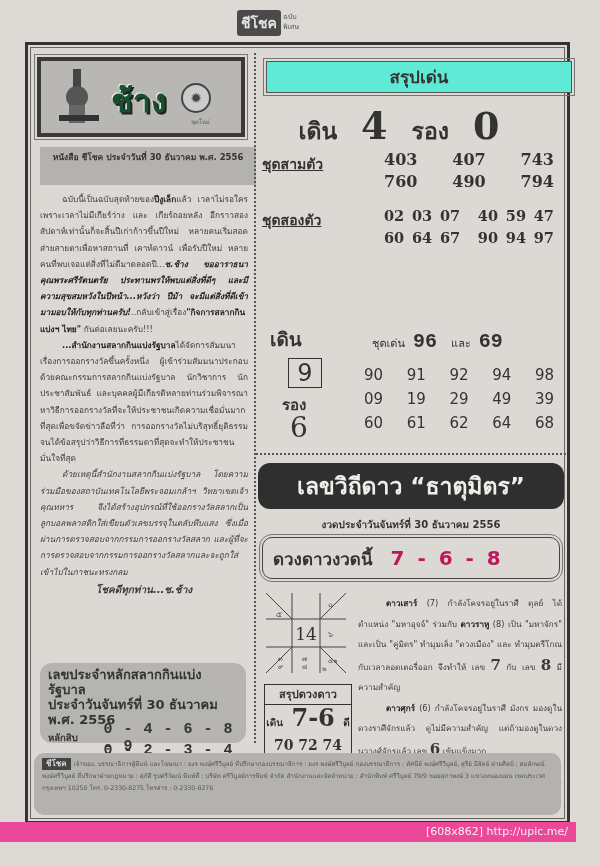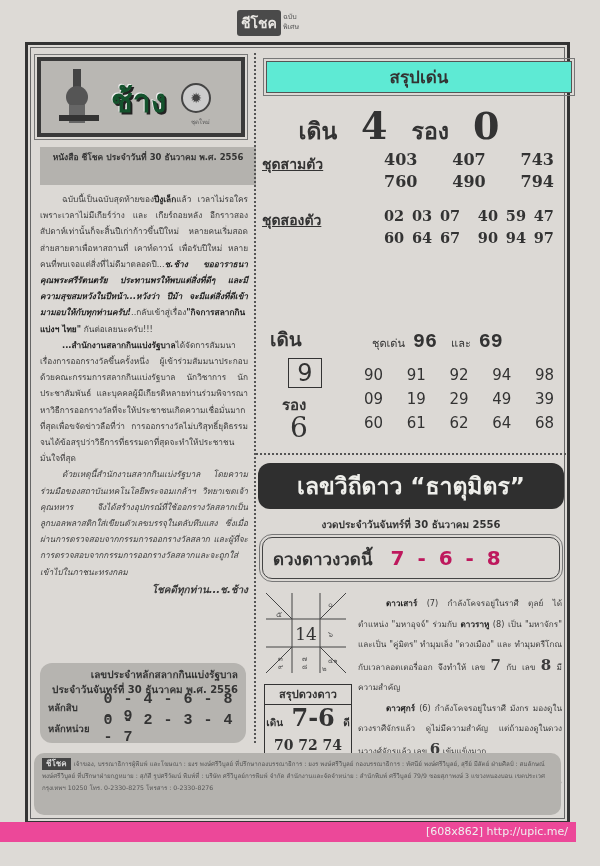"โชคดีทุกท่าน...ช.ช้าง" .article .sign { text-align: right -> center }
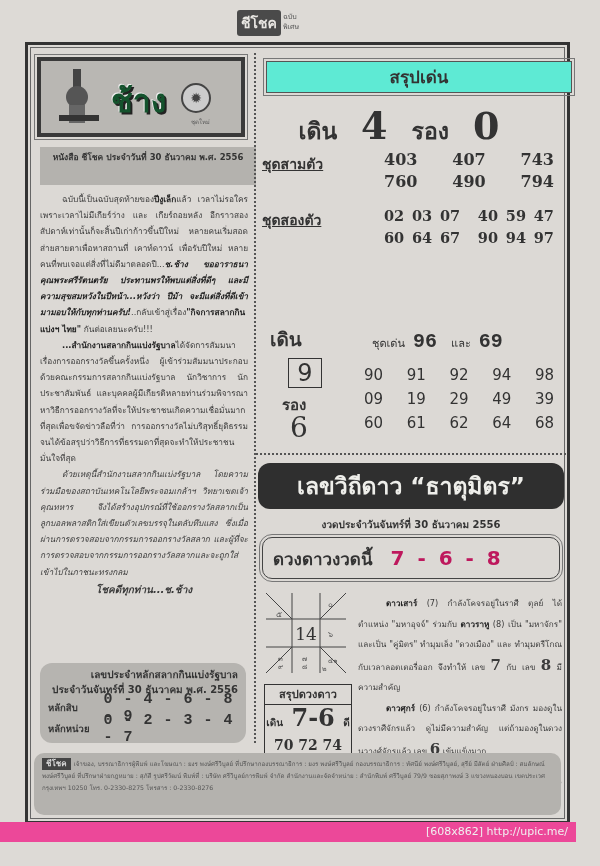"เลขประจำหลักสลากกินแบ่งรัฐบาล" .result-box .rt { font-size: 10px -> 13px; text-align: right -> left }
